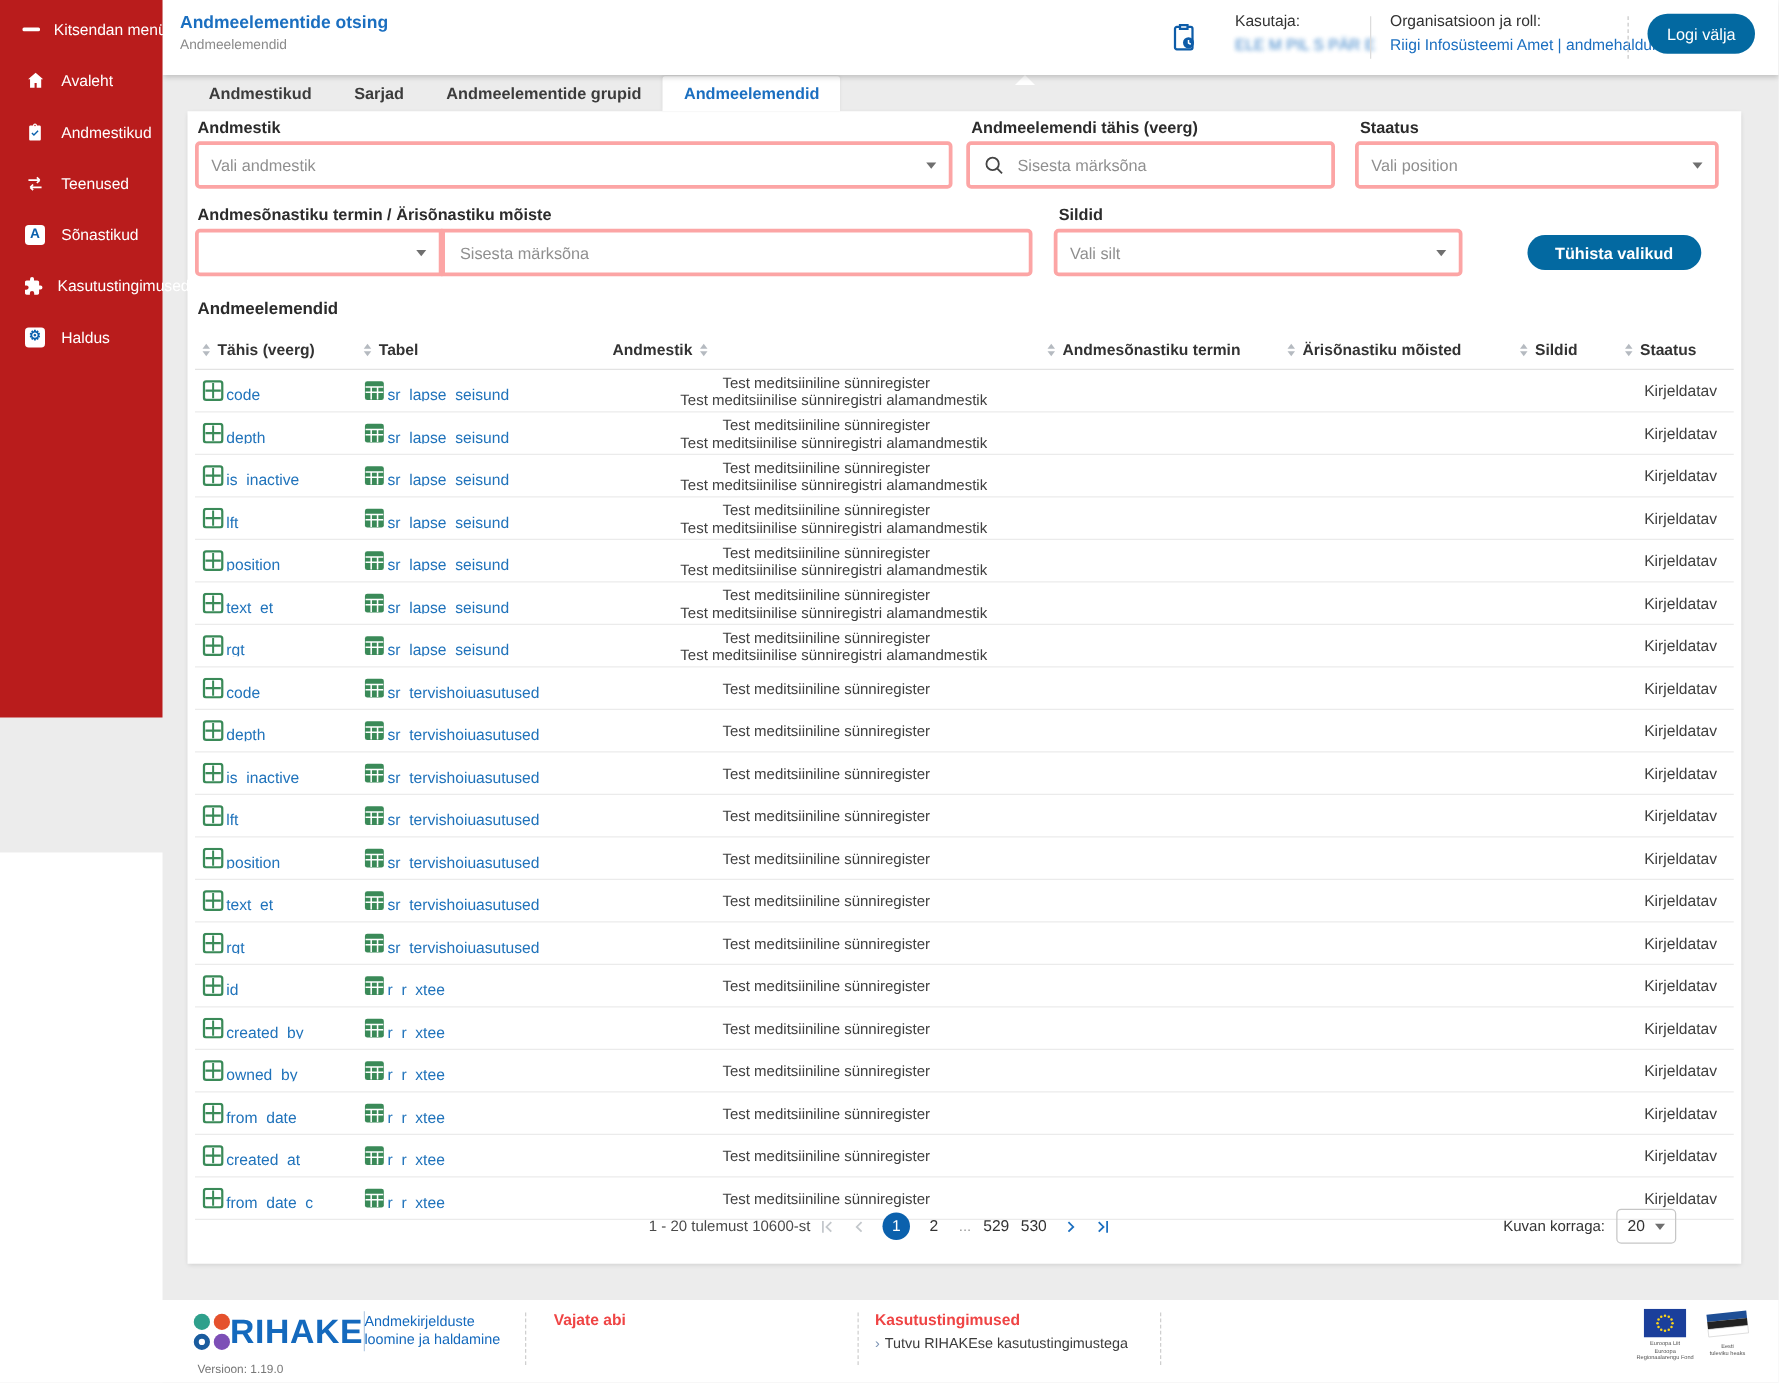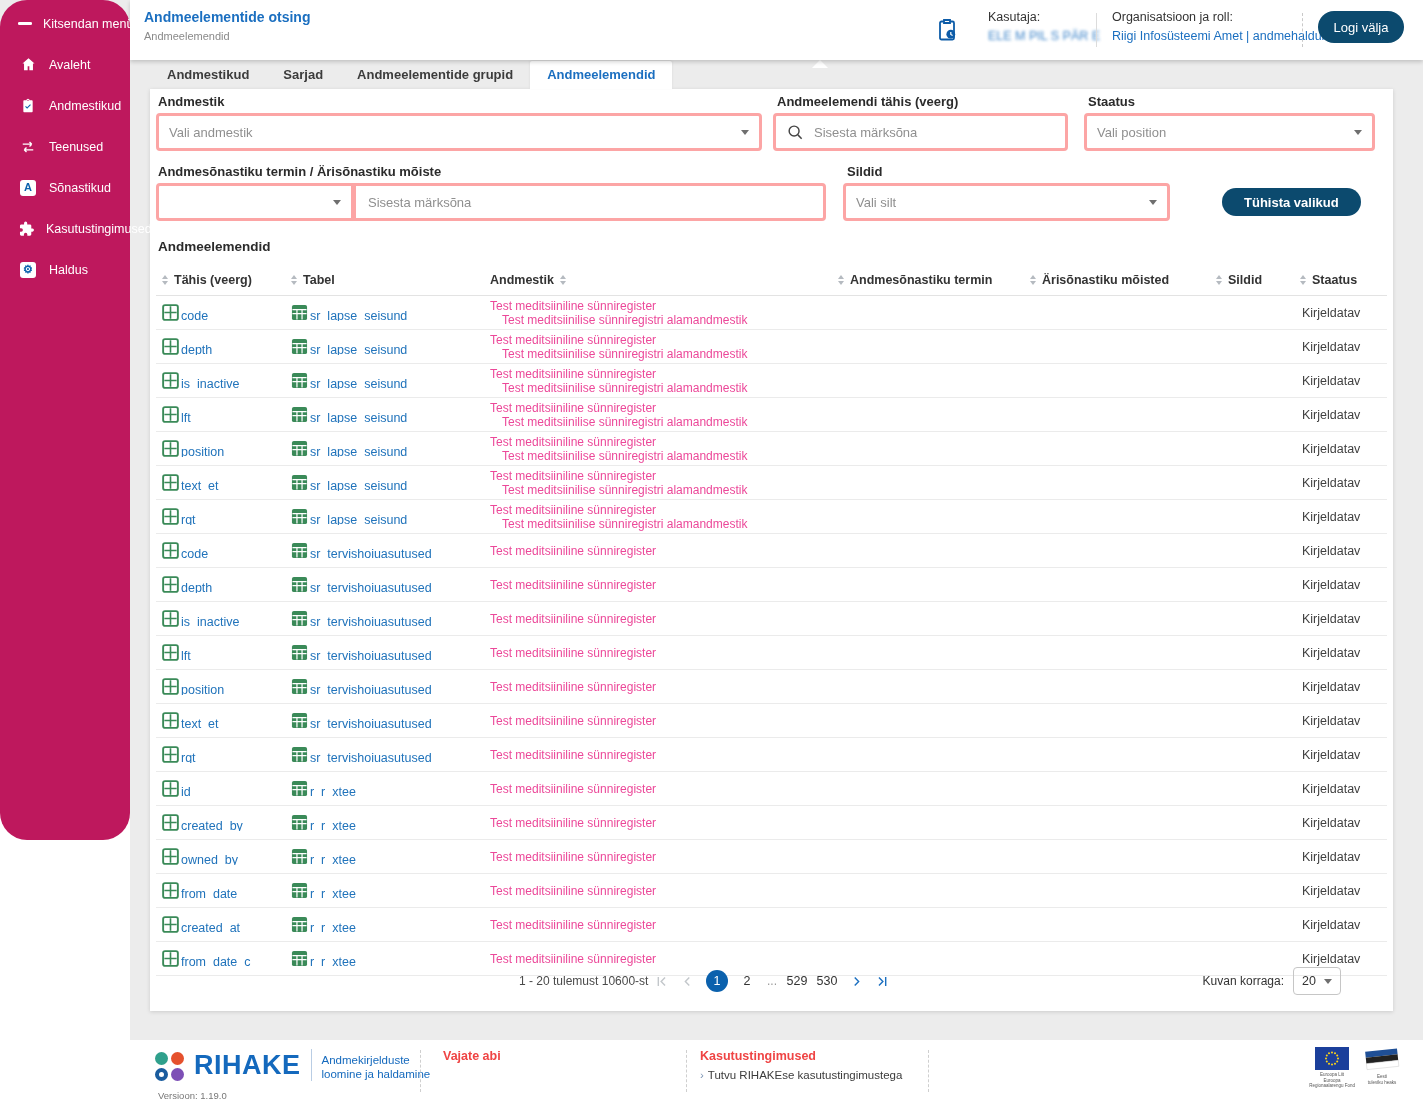"Kitsendan menüü" .sidebar { background: #be185d -> #b91c1c; border-radius: 27px -> none; height: 840px -> 574px }
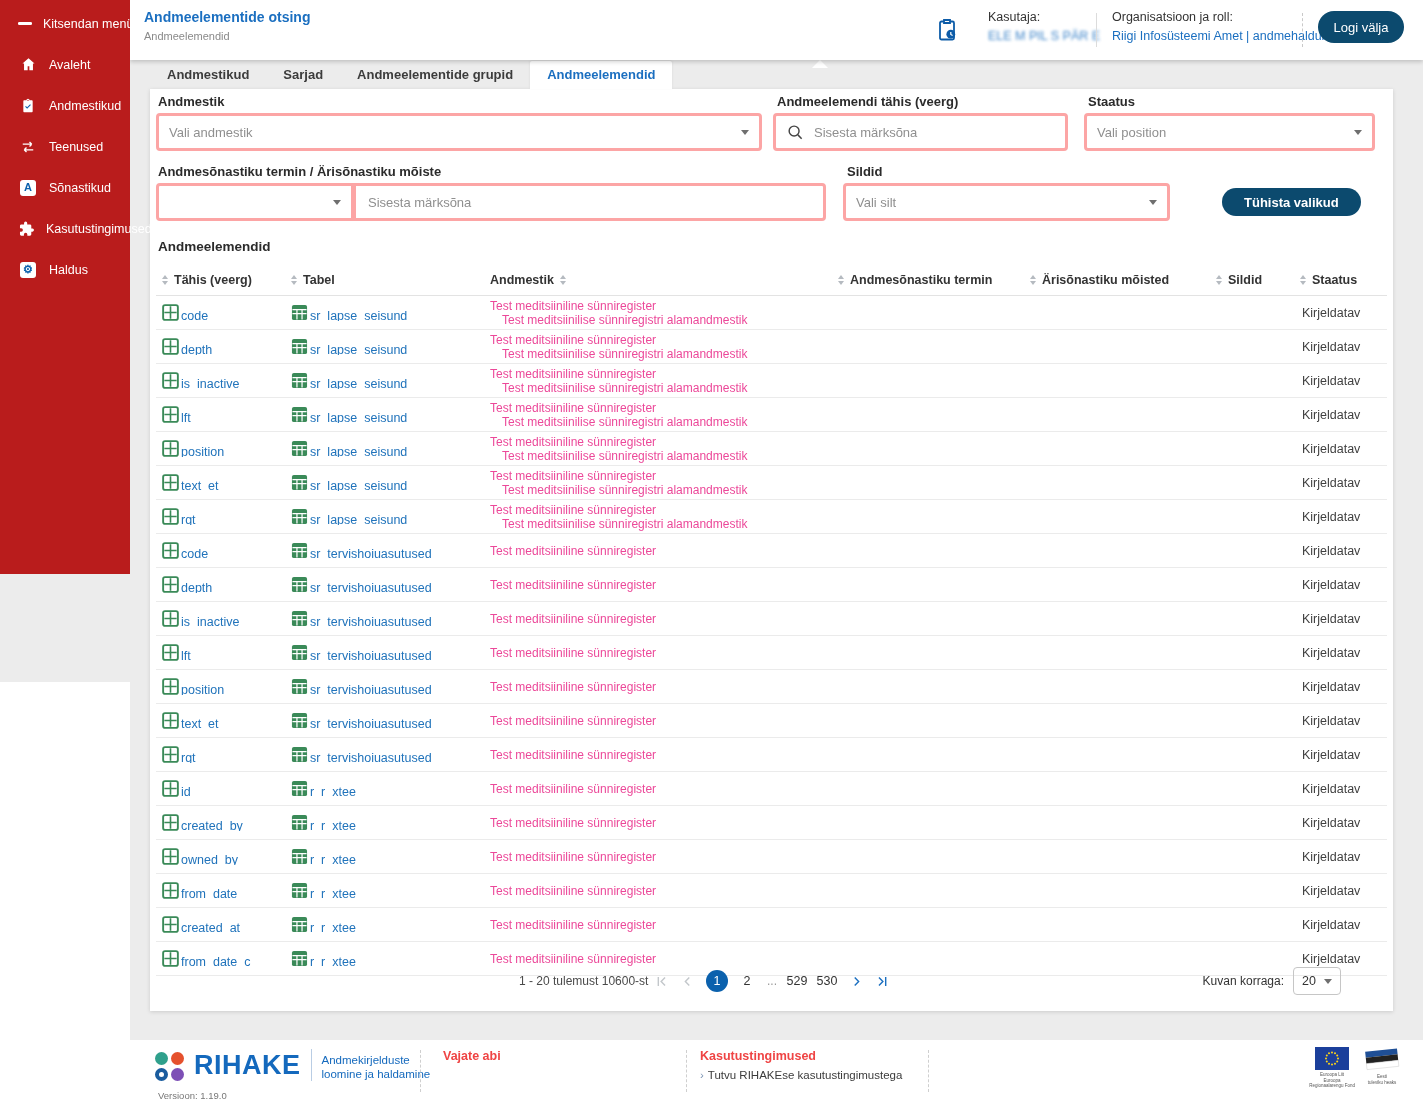"Logi välja" .pill { background: #0c4a6e -> #0369a1 }
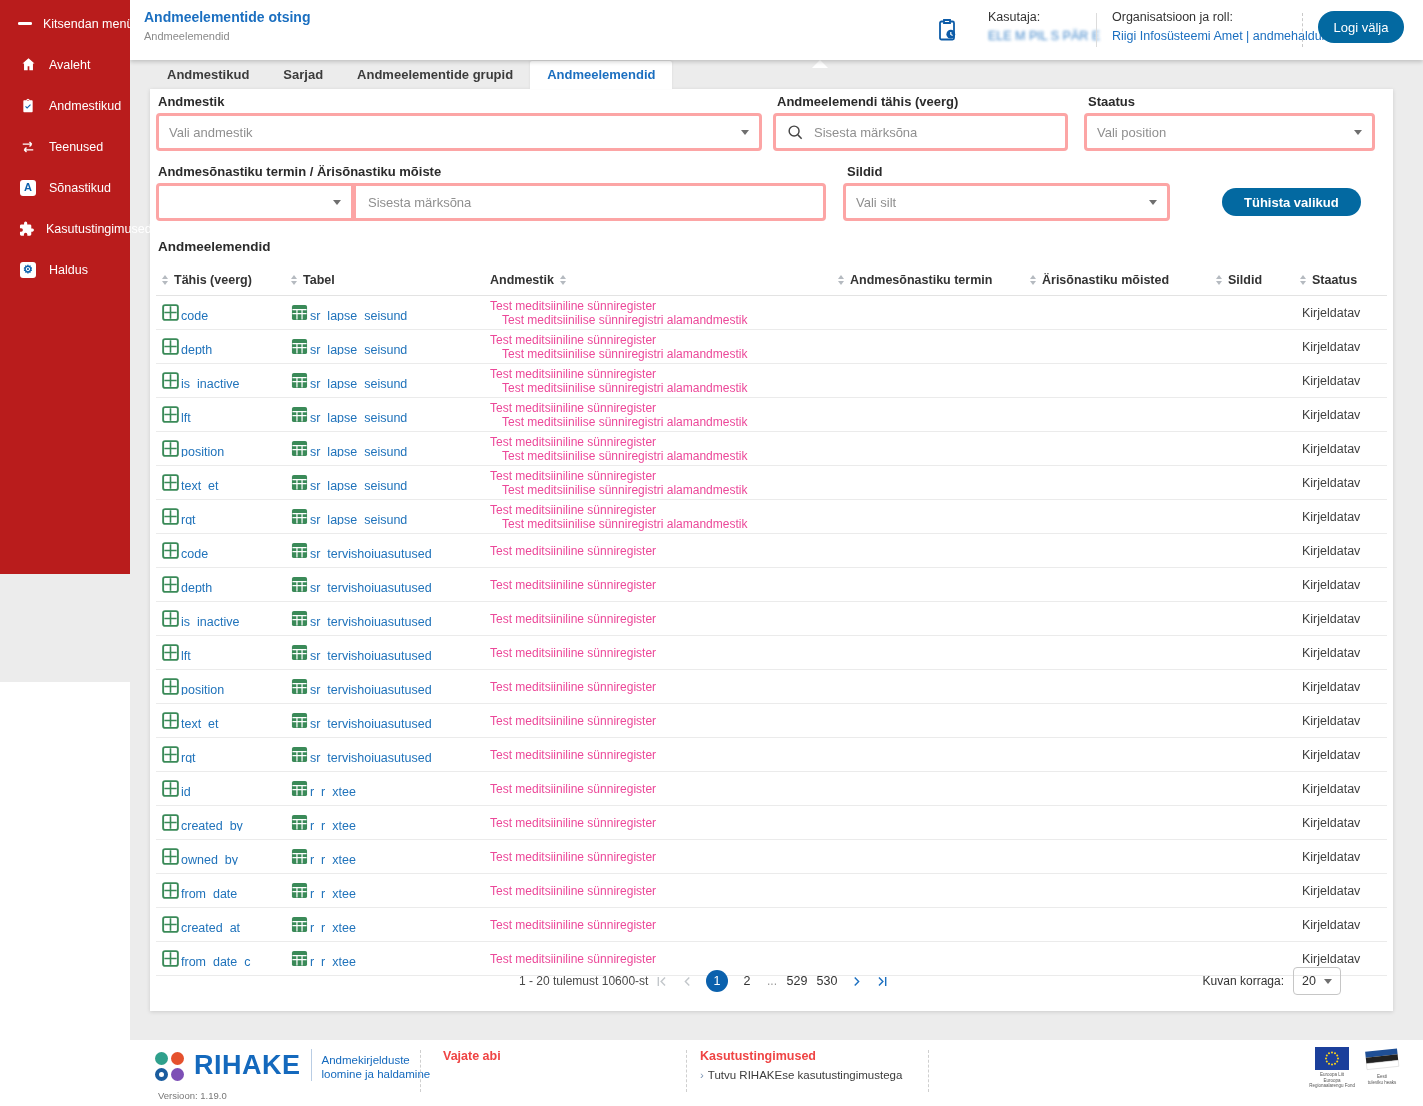"Tähis (veerg)" .tgrid { text-align: none -> center }
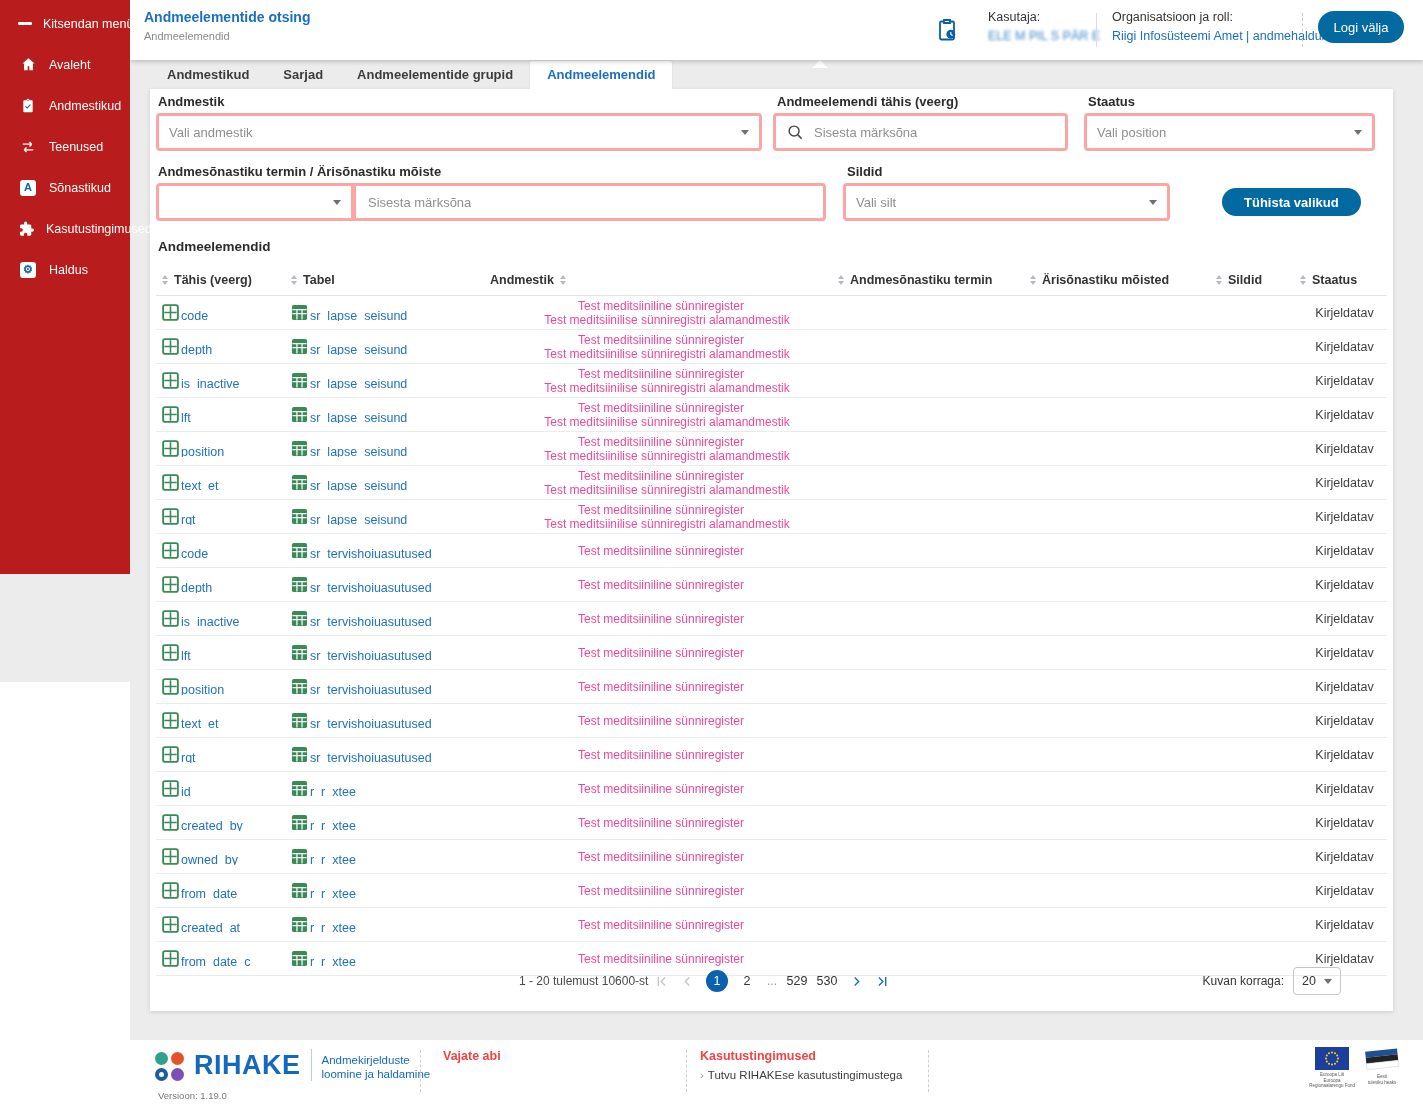"Test meditsiiniline sünniregister" .alink { color: #ec4899 -> #404040 }
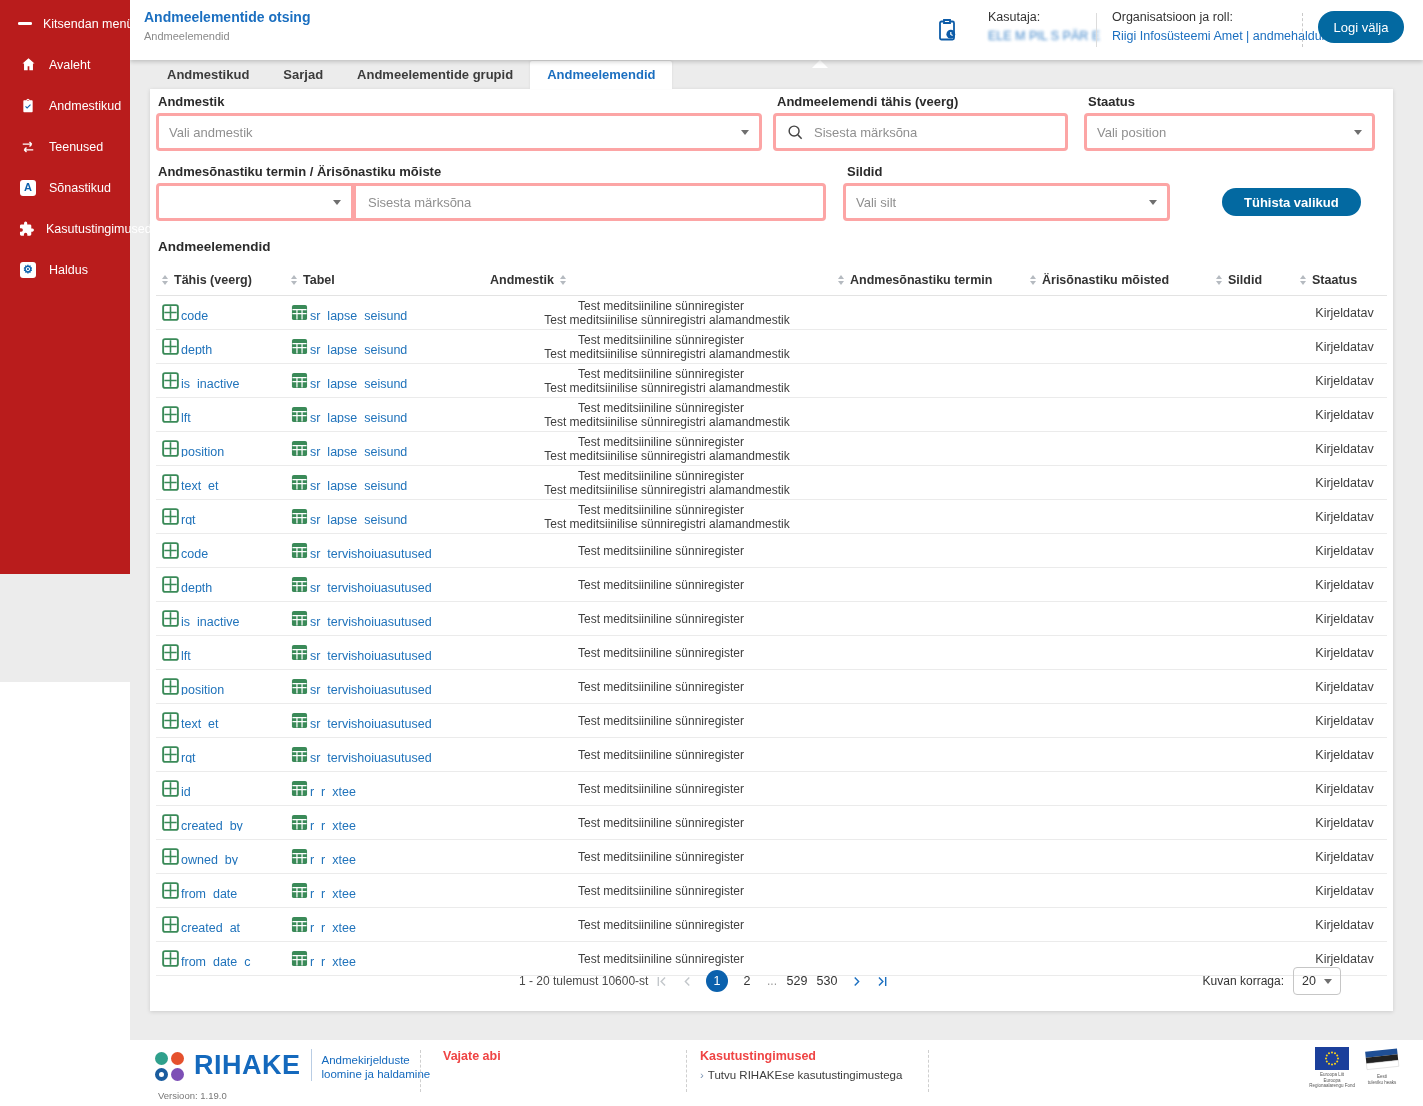"RIHAKE" .logo-block { align-items: flex-end -> center; gap: 10px -> none }
